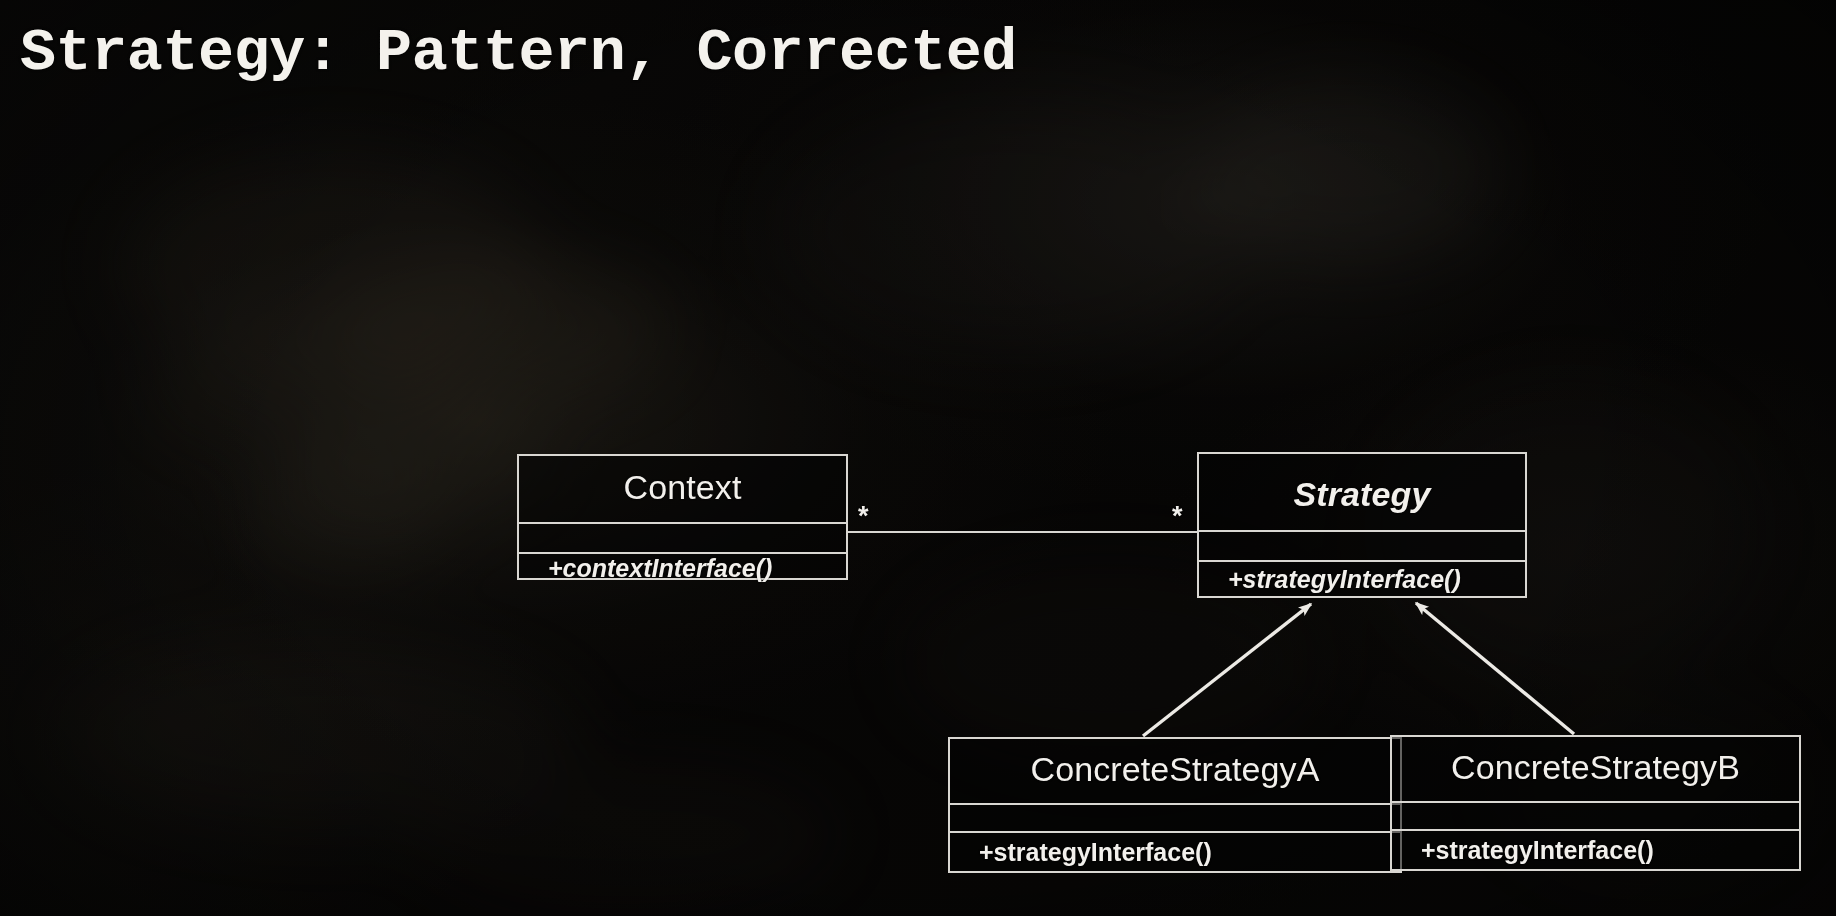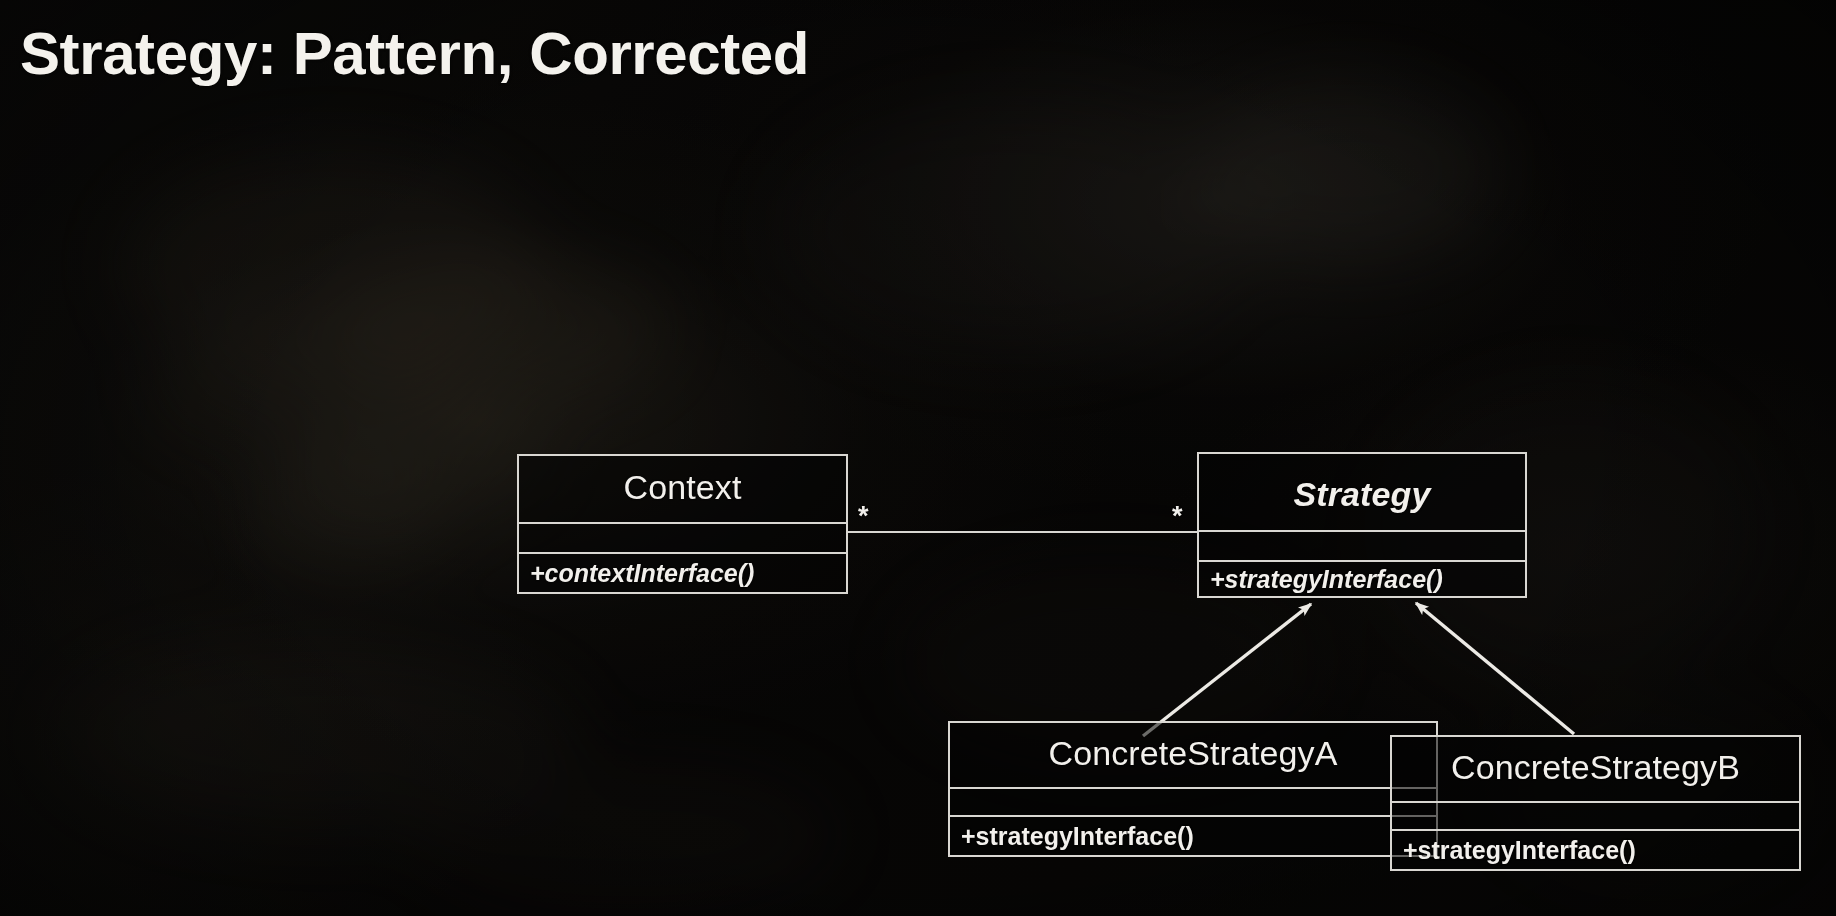"Strategy: Pattern, Corrected" .slide-title { font-family: none -> Liberation Mono, monospace }
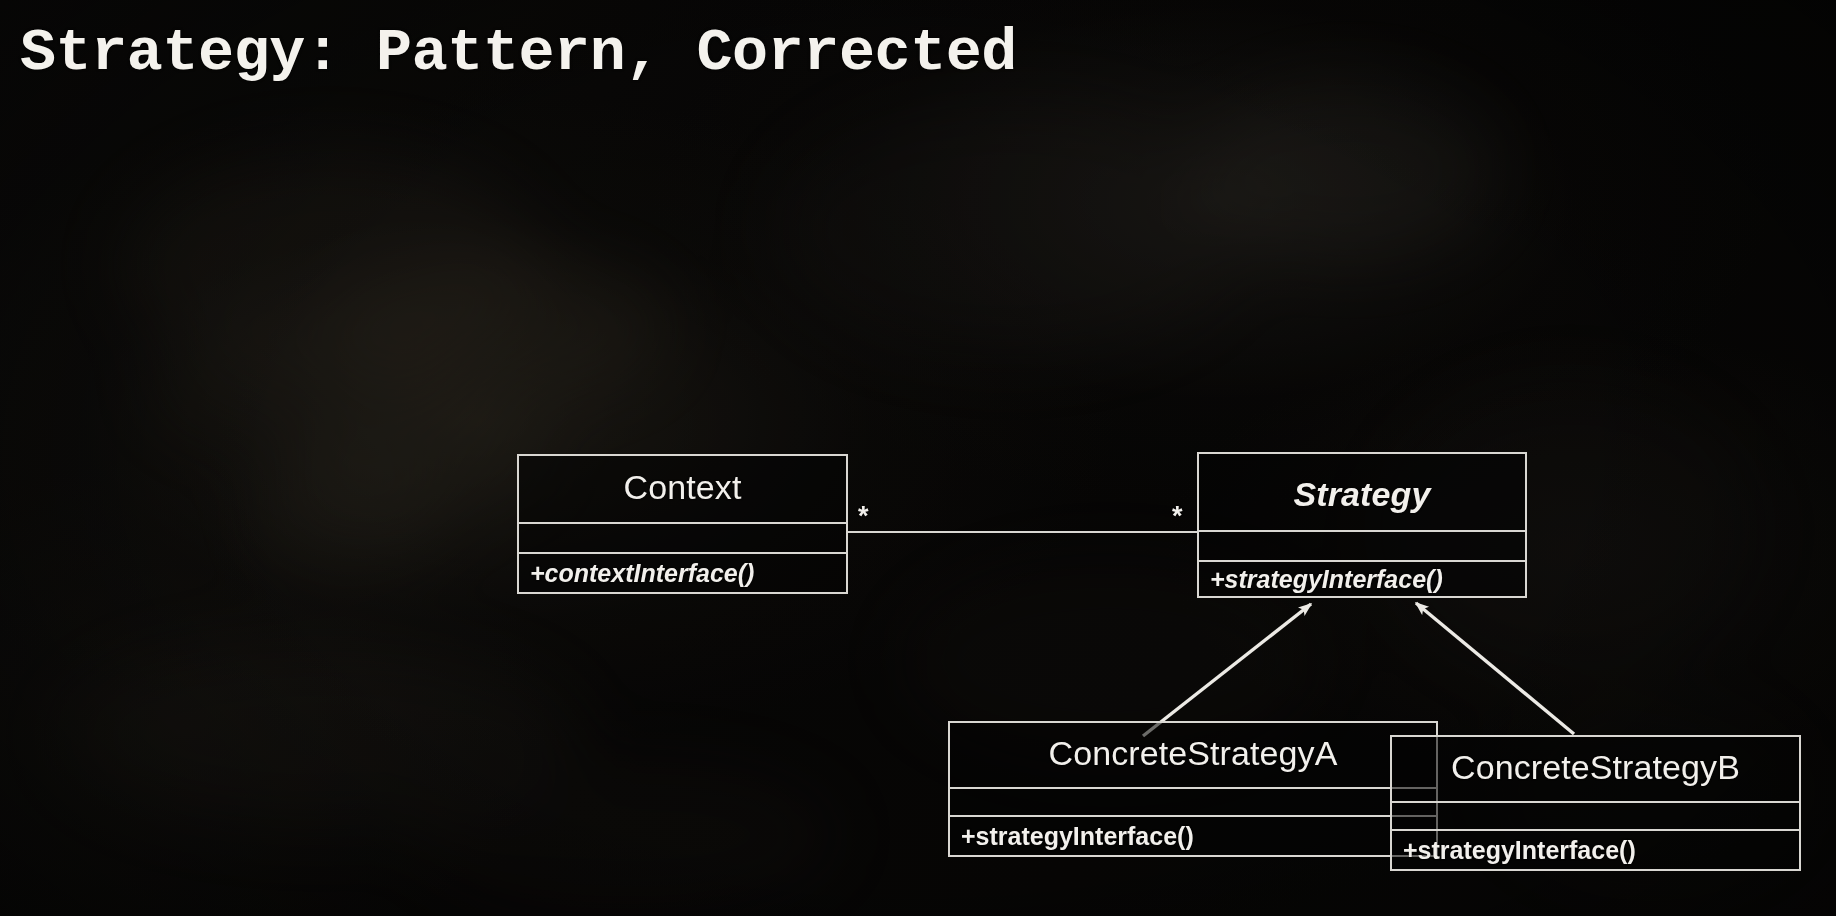"Context" #class-context { height: 140px -> 126px }
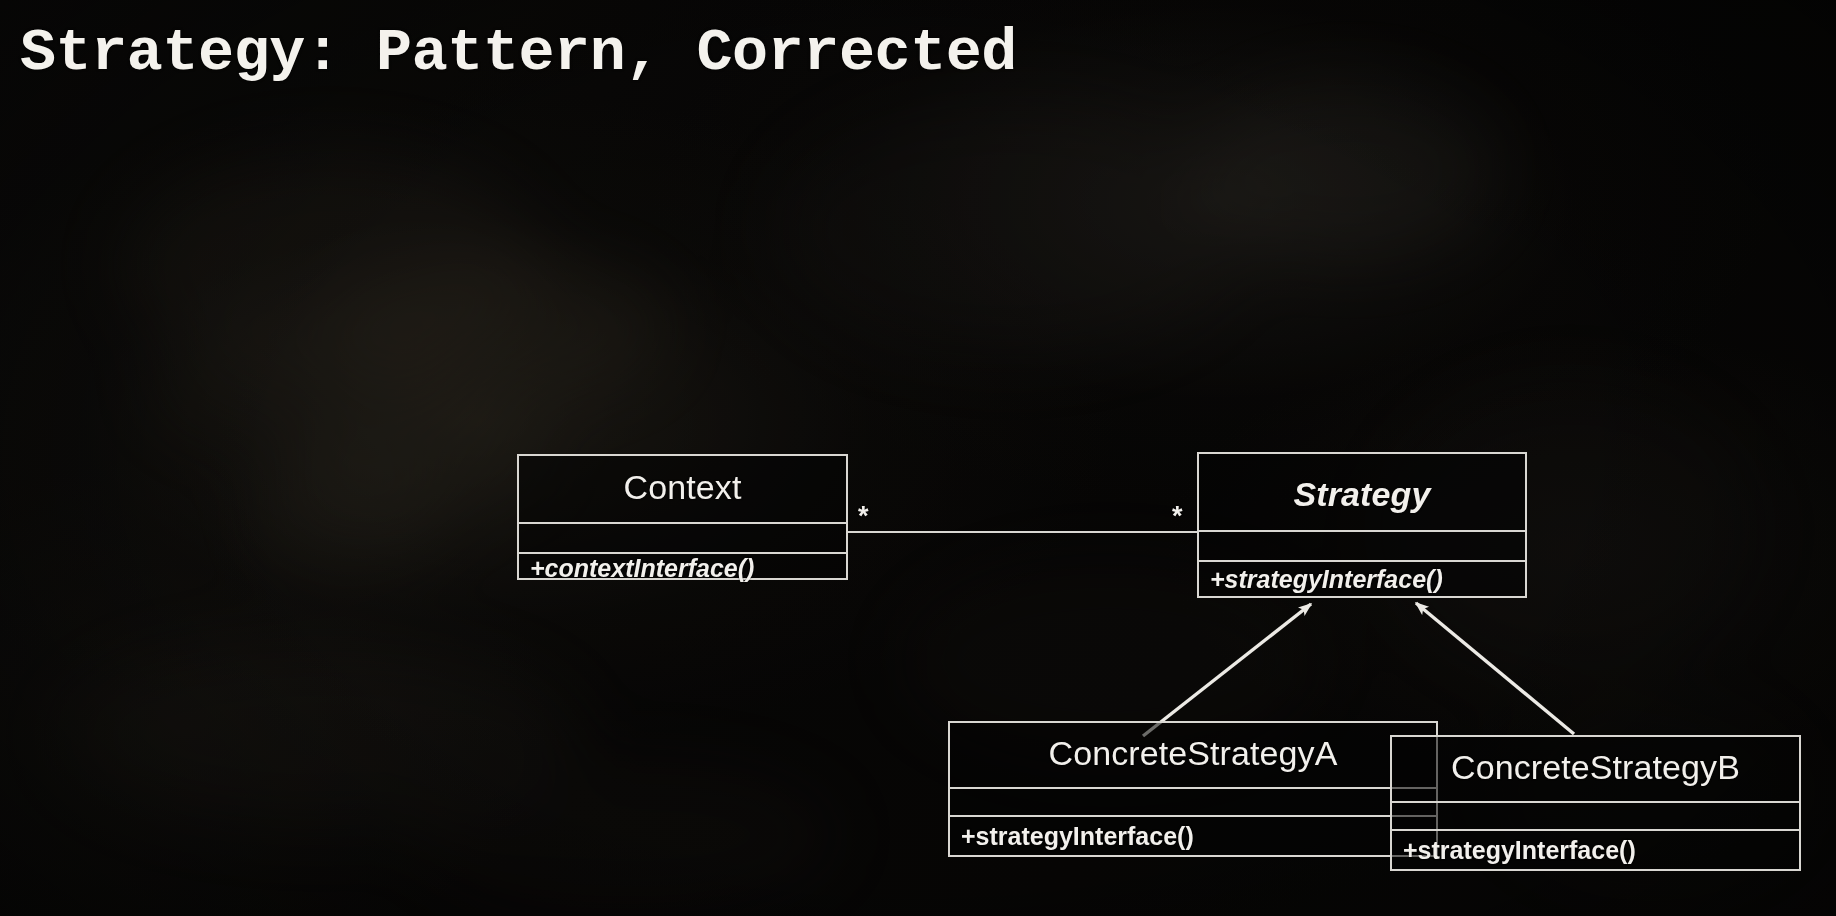"+contextInterface()" .uml-ops { padding-left: 11px -> 29px }
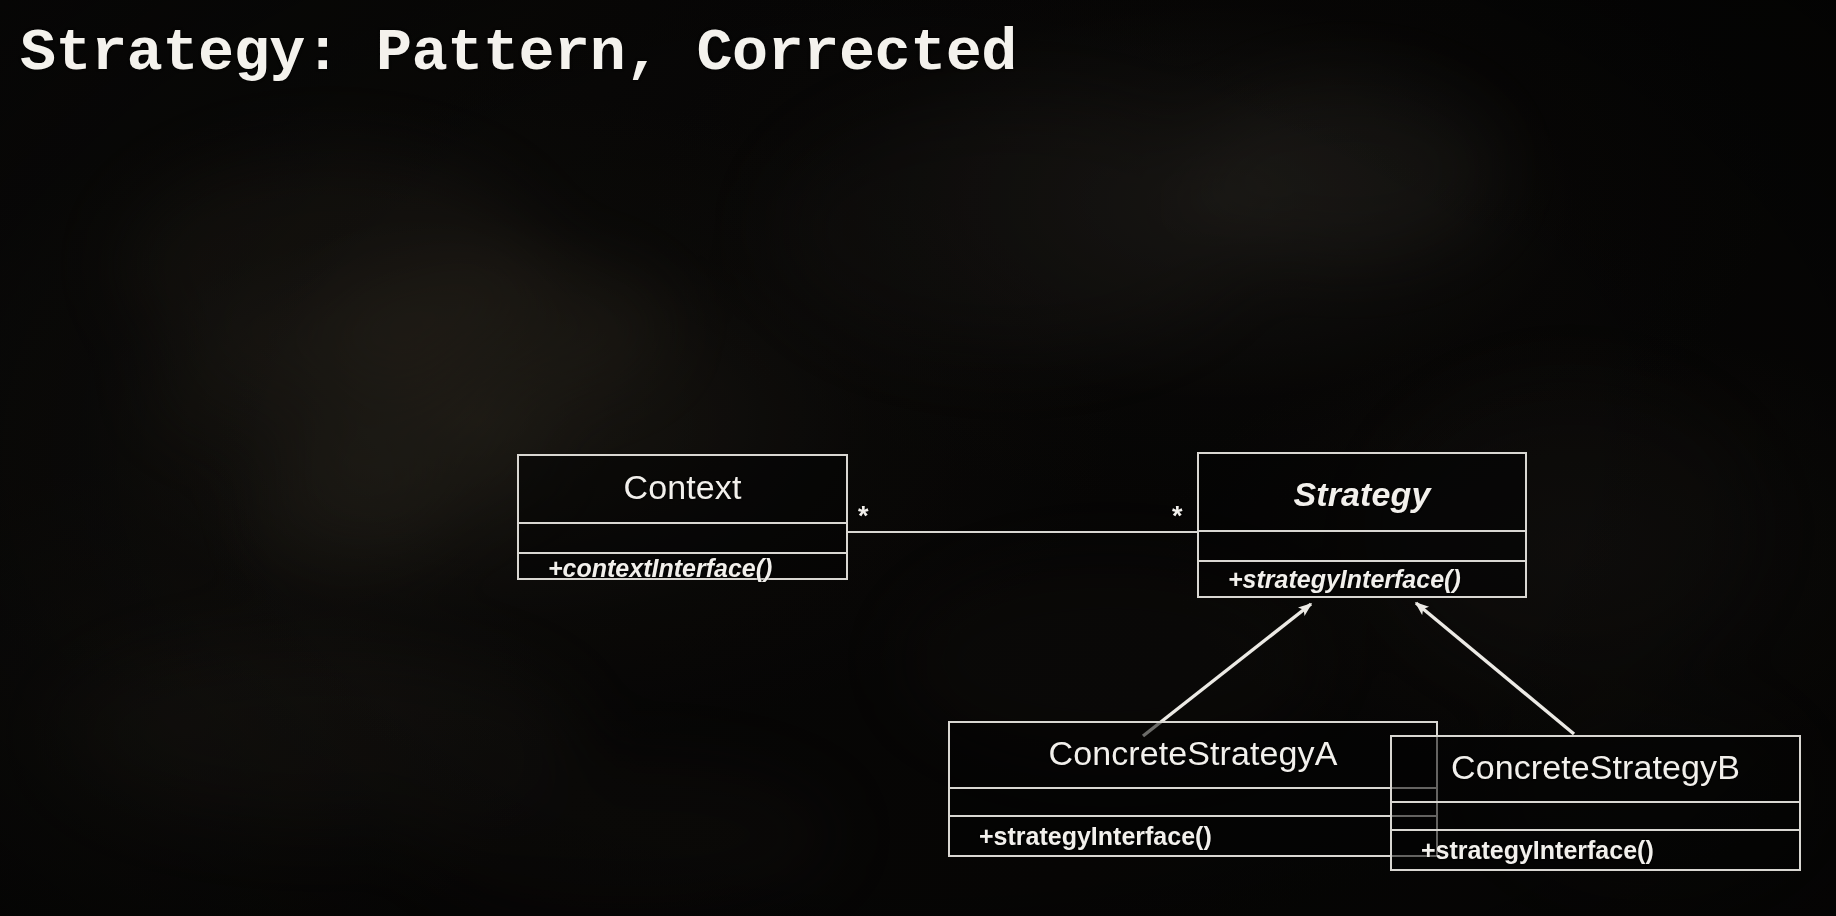"ConcreteStrategyA" #class-concrete-a { top: 721px -> 737px; width: 490px -> 454px }
